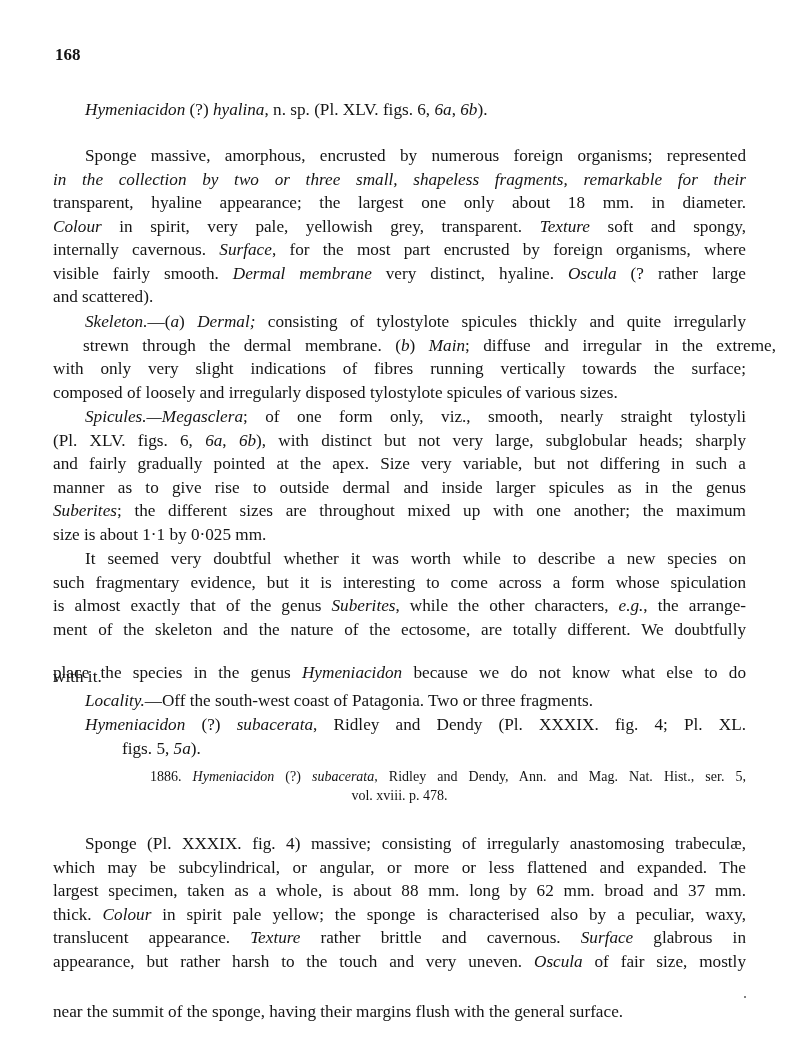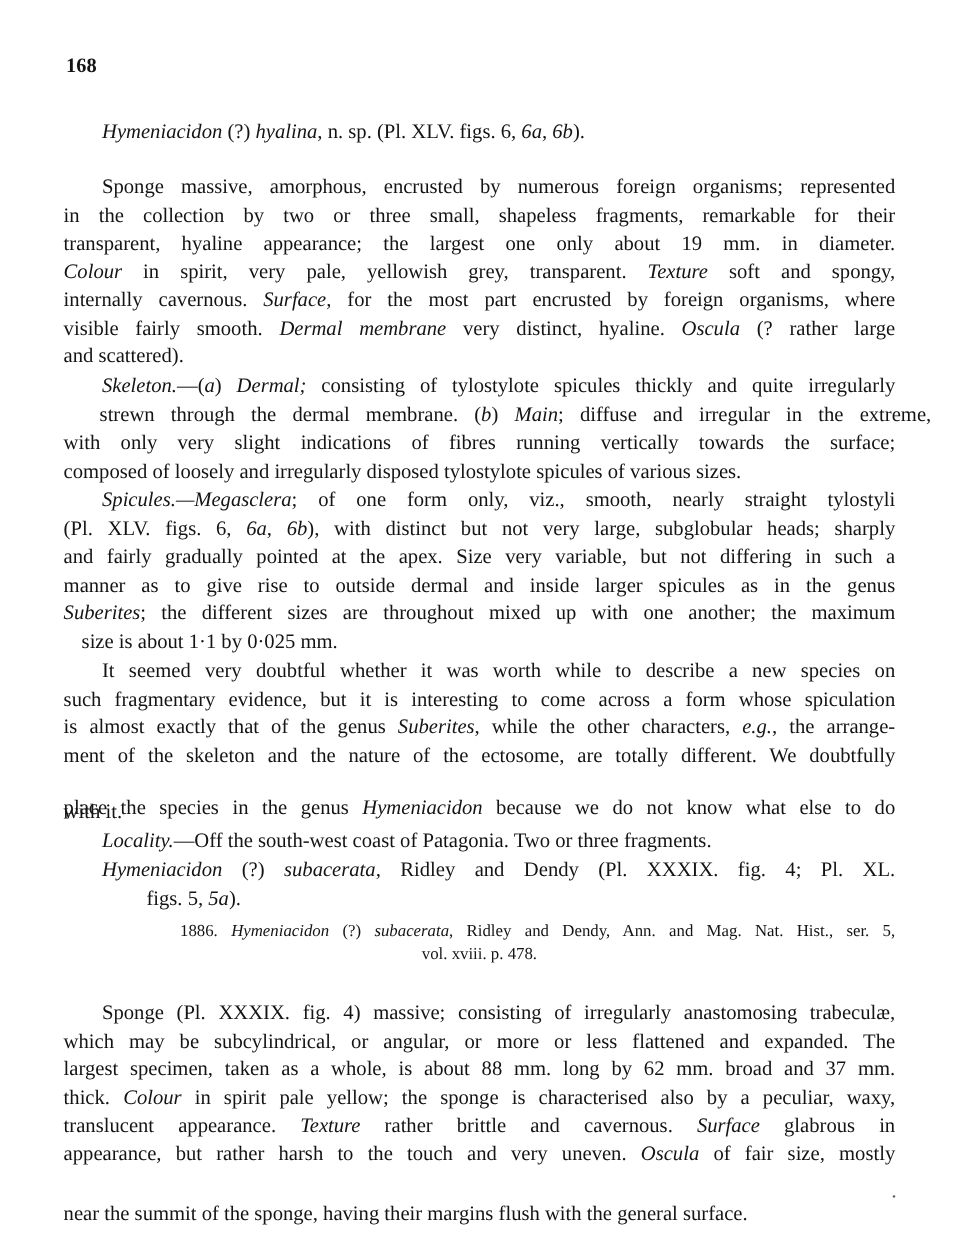"in the collection by two" div.line { font-style: none -> italic }
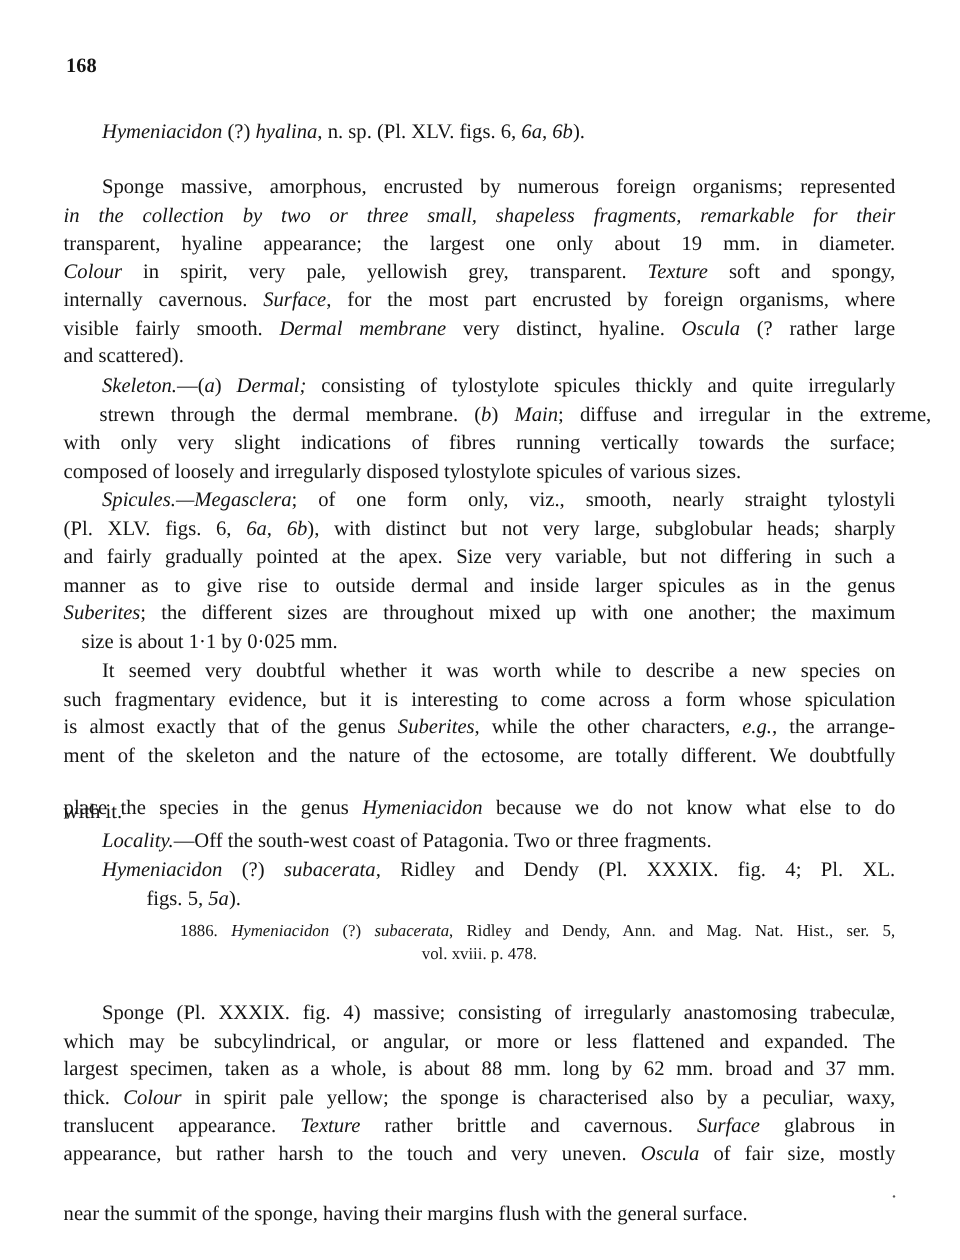"transparent, hyaline appearance; the" span { text: 19 -> 18 }
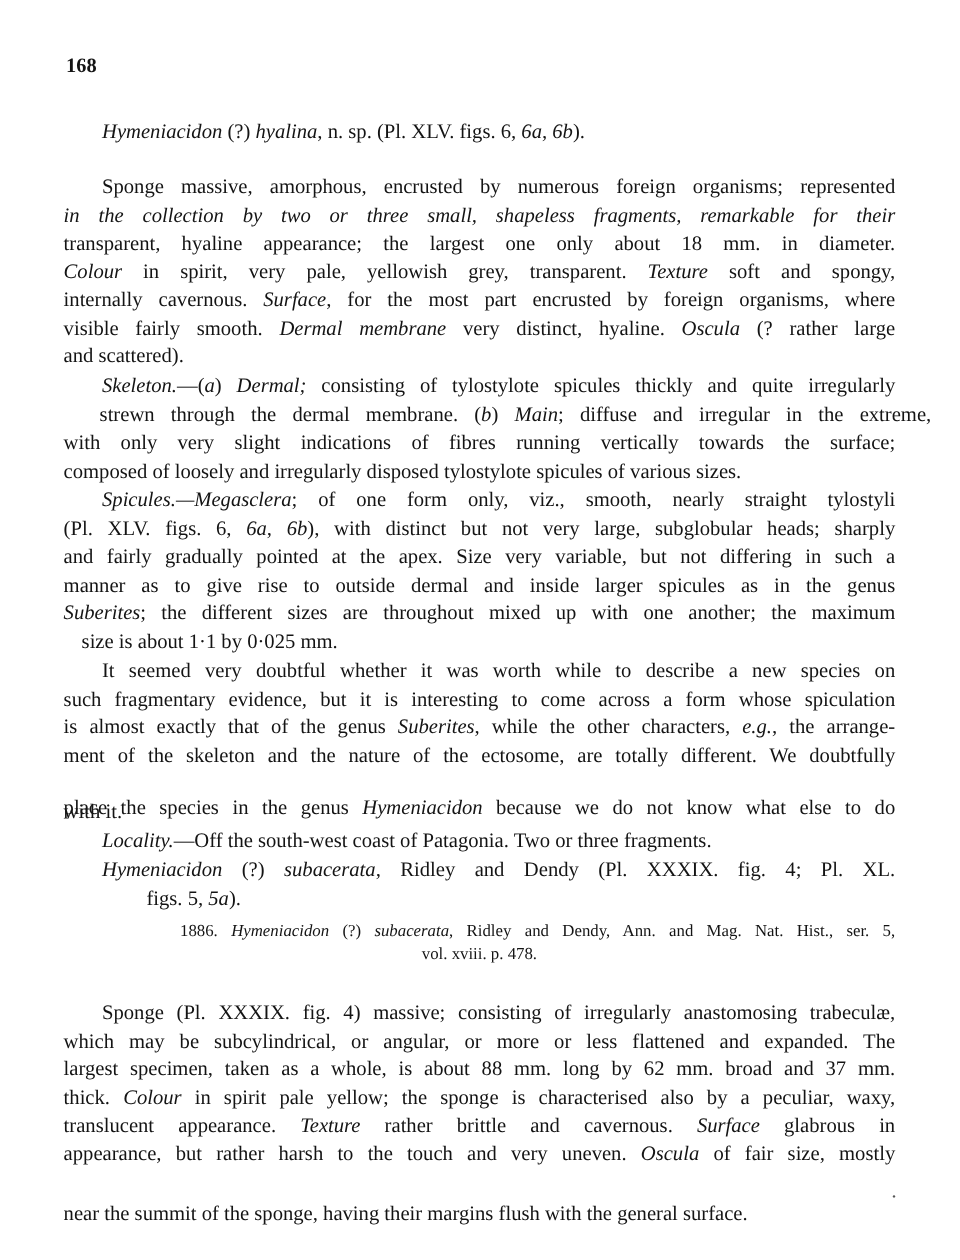"size is about 1·1 by" div.line { margin-left: 15px -> none }
